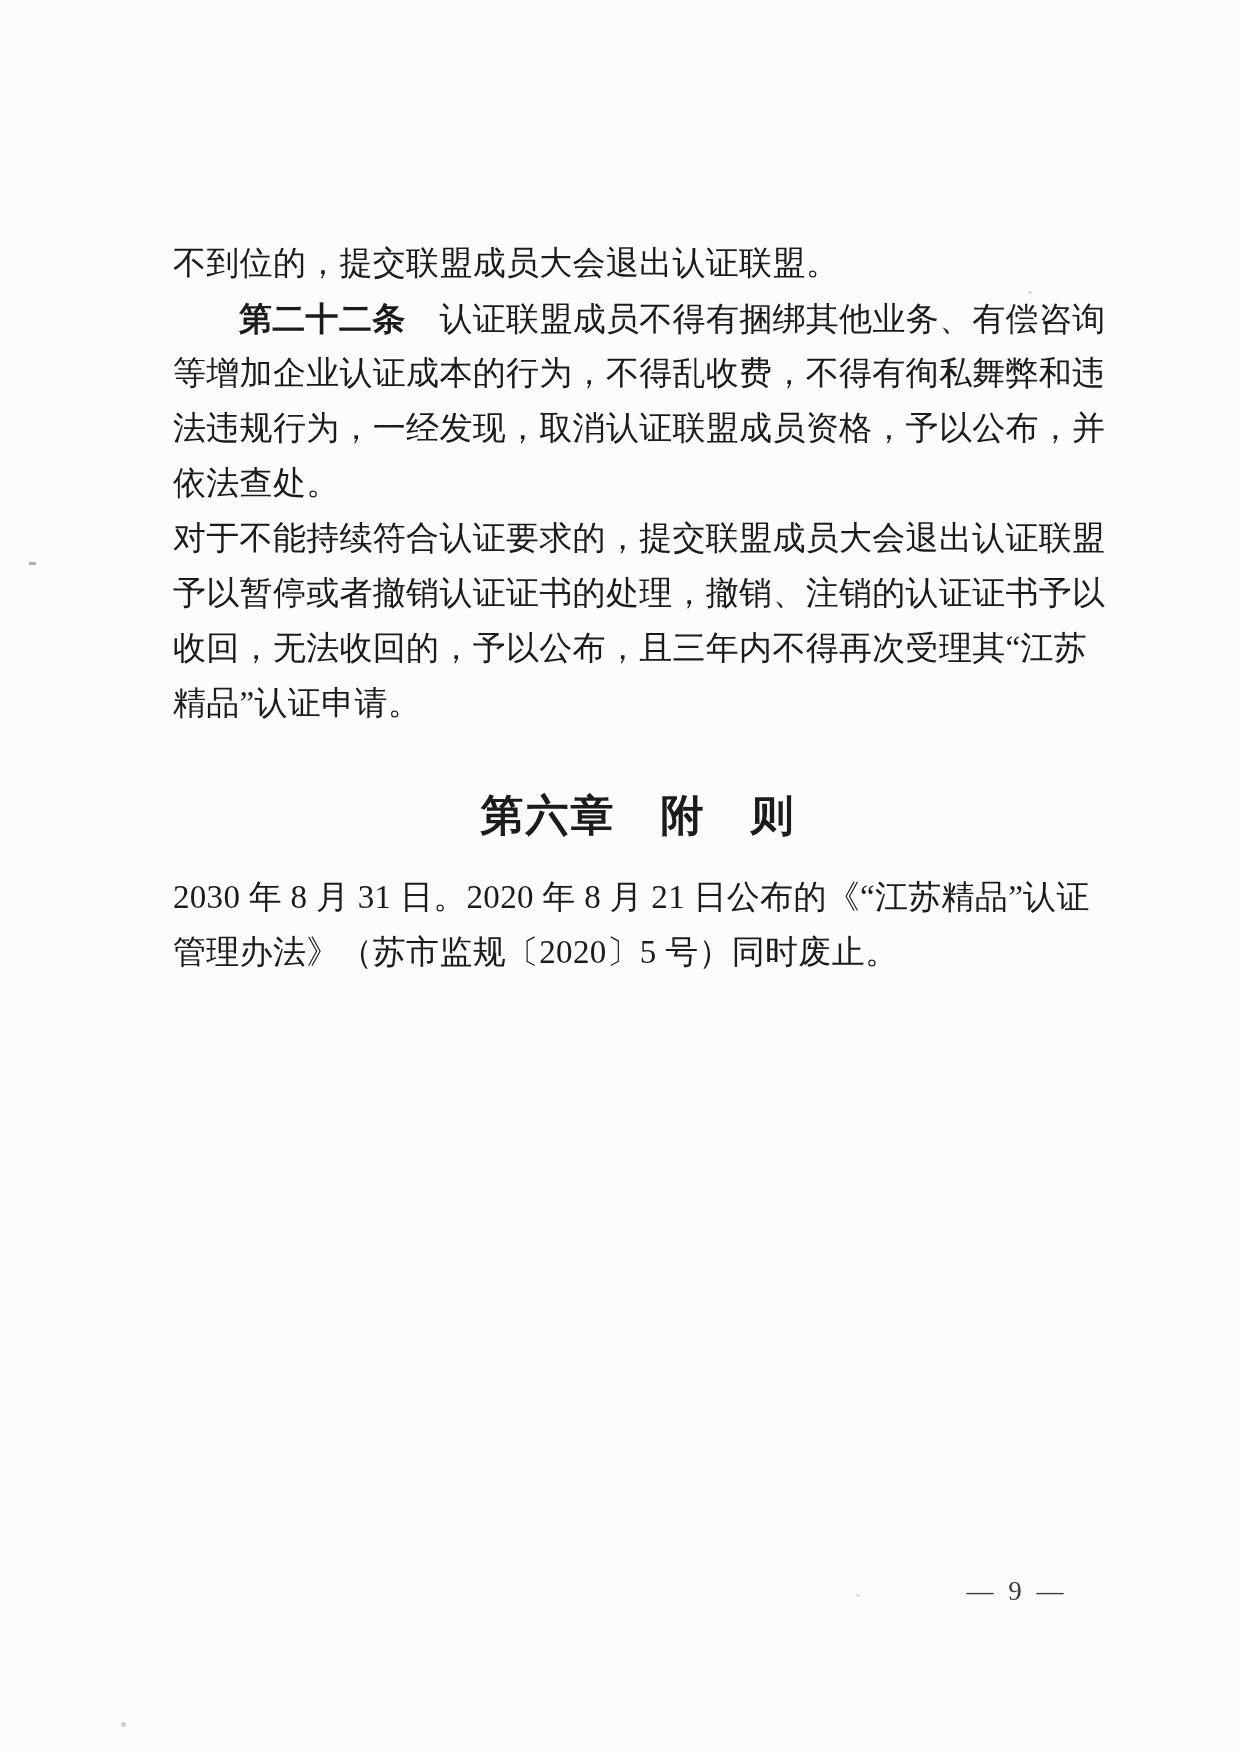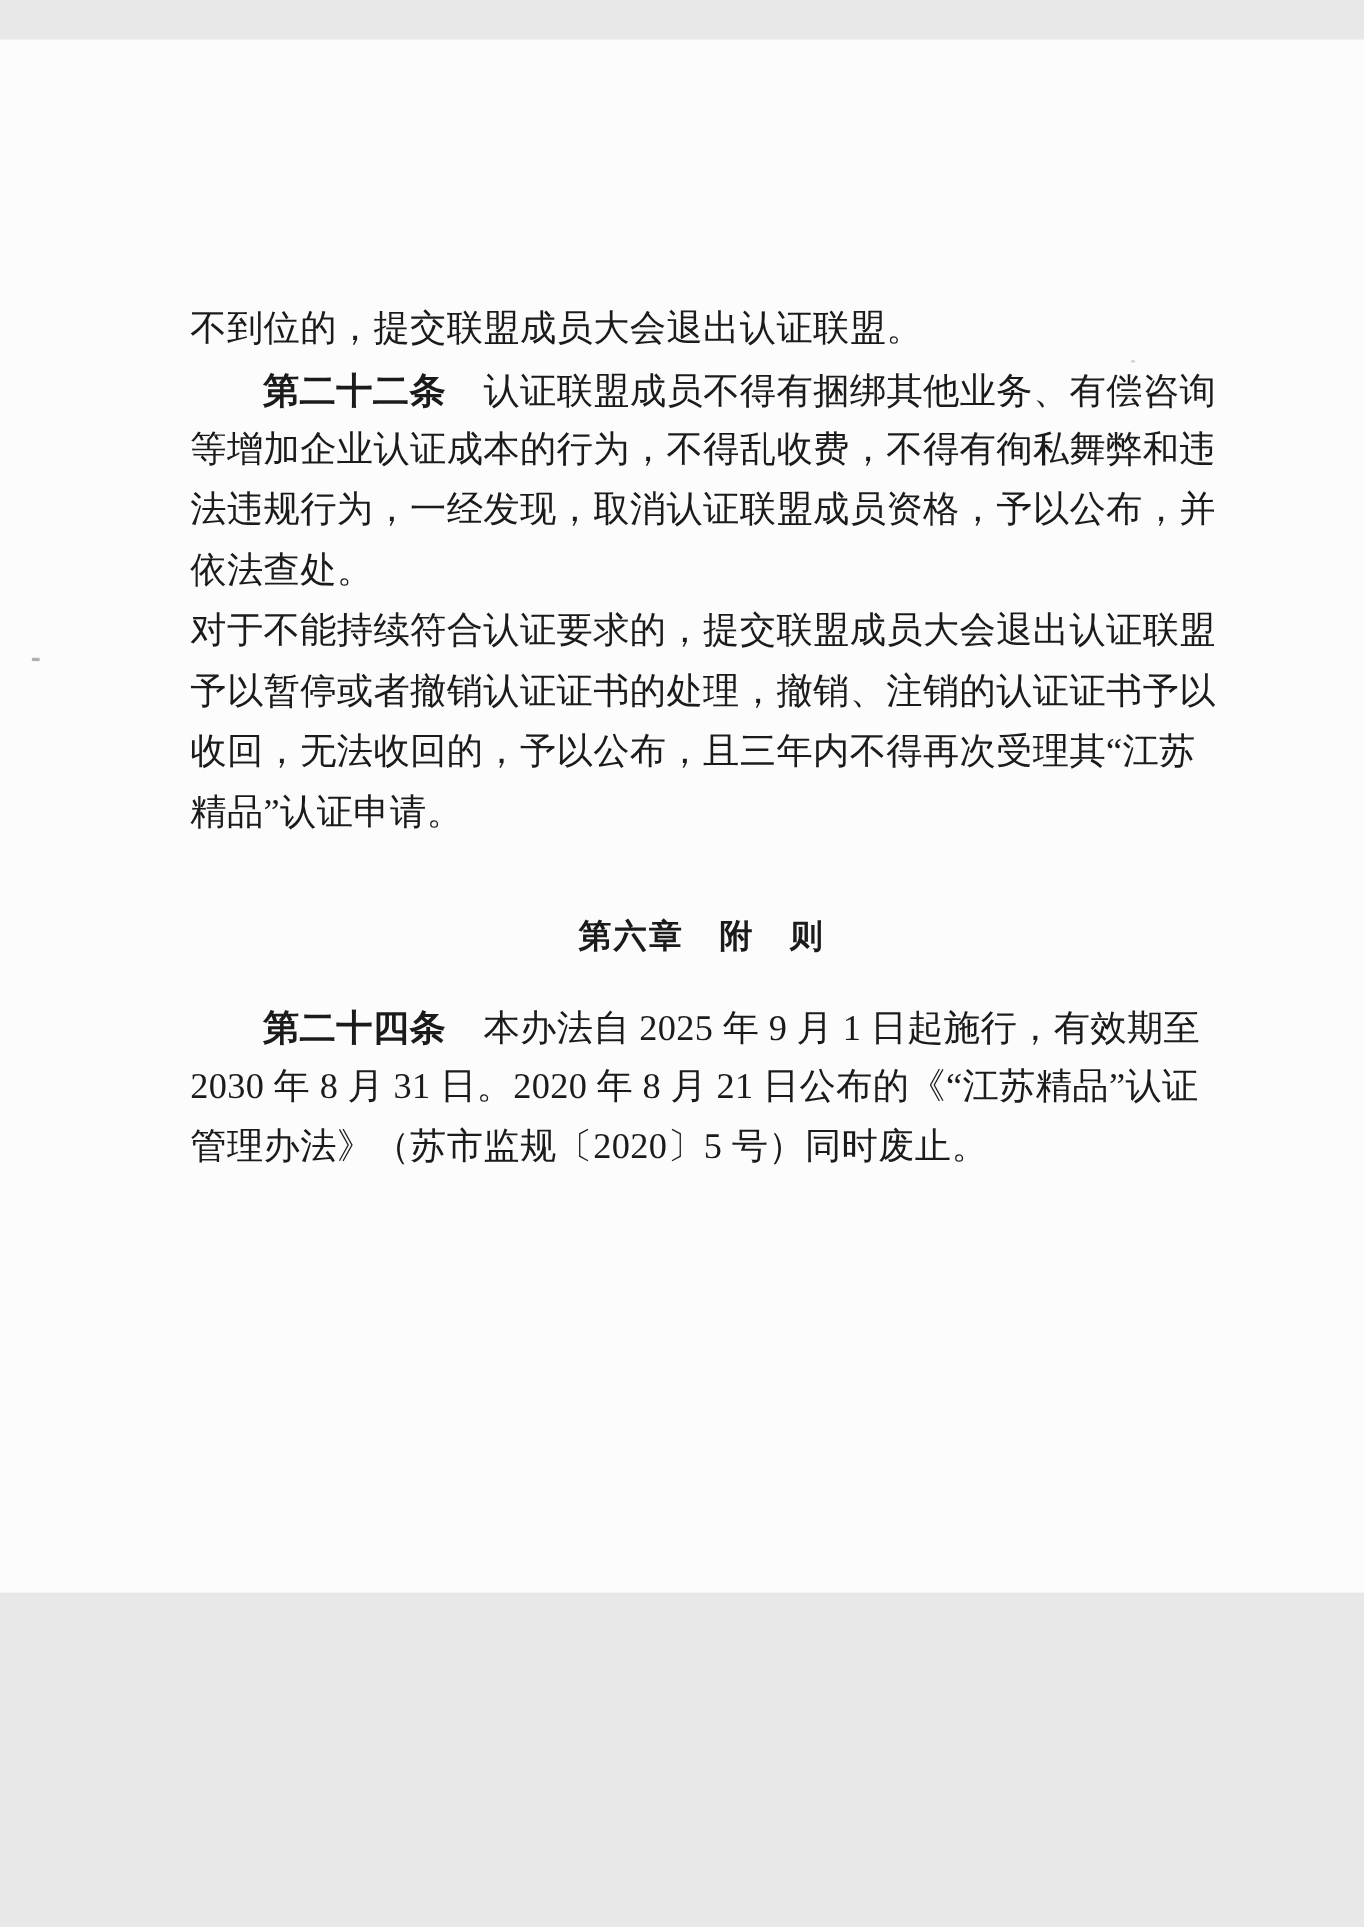"不到位的，提交联盟成员大会退出认证联盟。" .page { height: 1412px -> 1752px; margin-top: 36px -> none }
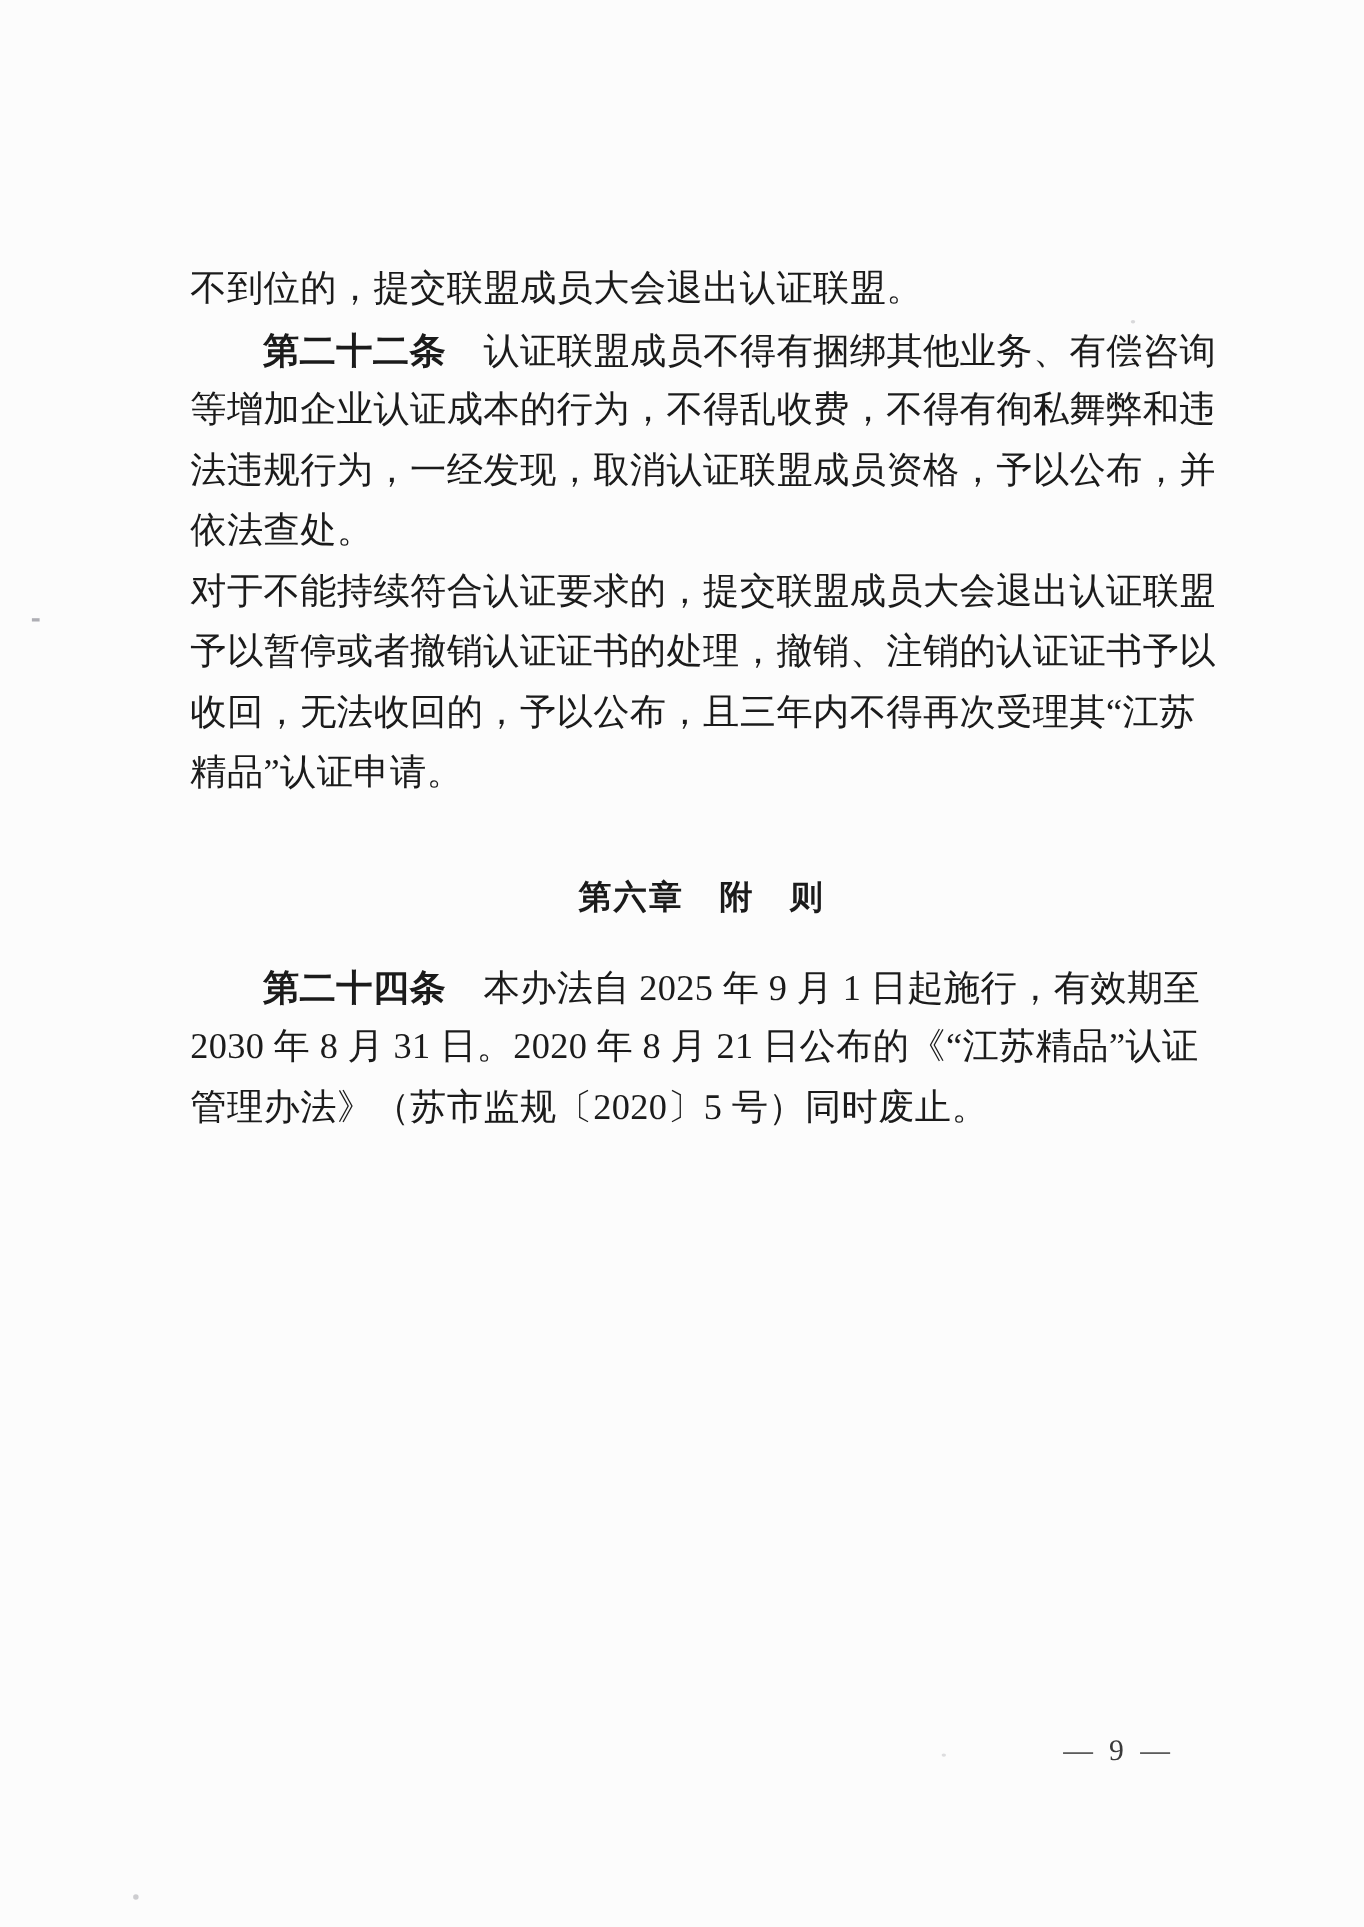"第六章 附 则" .chapter-heading { font-size: 30px -> 43px }
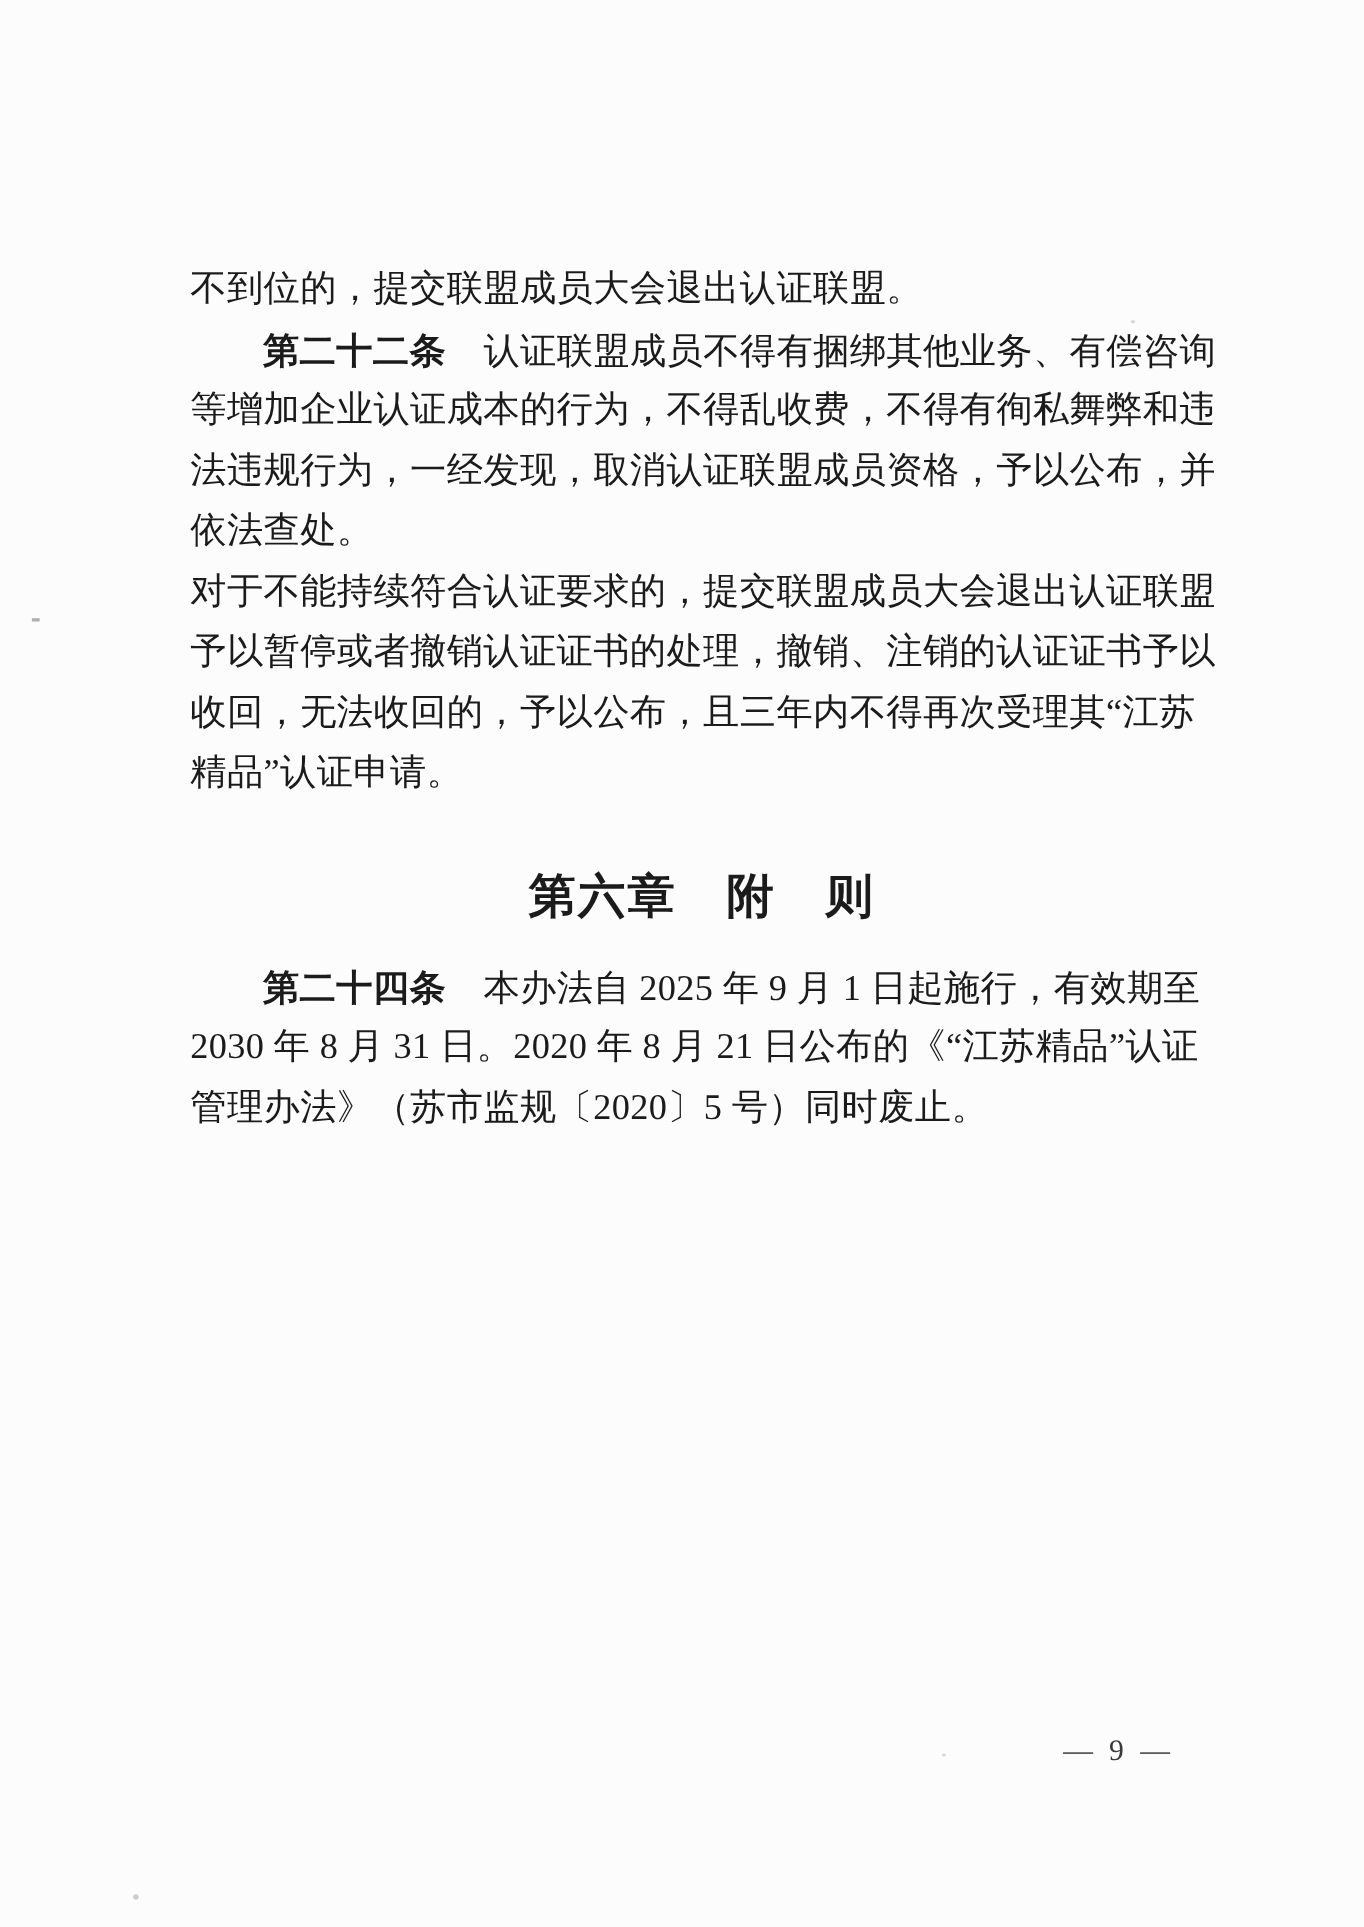"第二十四条 本办法自 2025 年 9" div.line { html: <div> <span>第二十四条</span><span>本办法自 2025 年 9 月 1 日起施行，有效期至</span> </div> -> none }
